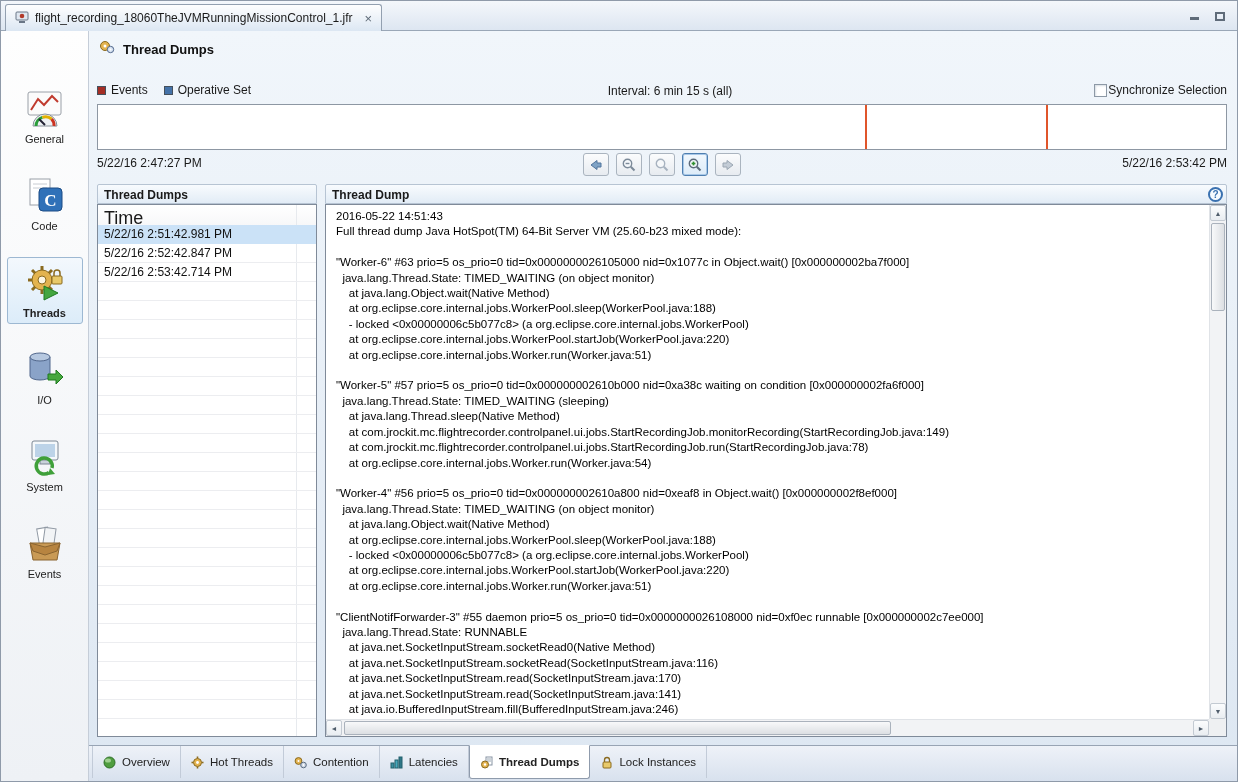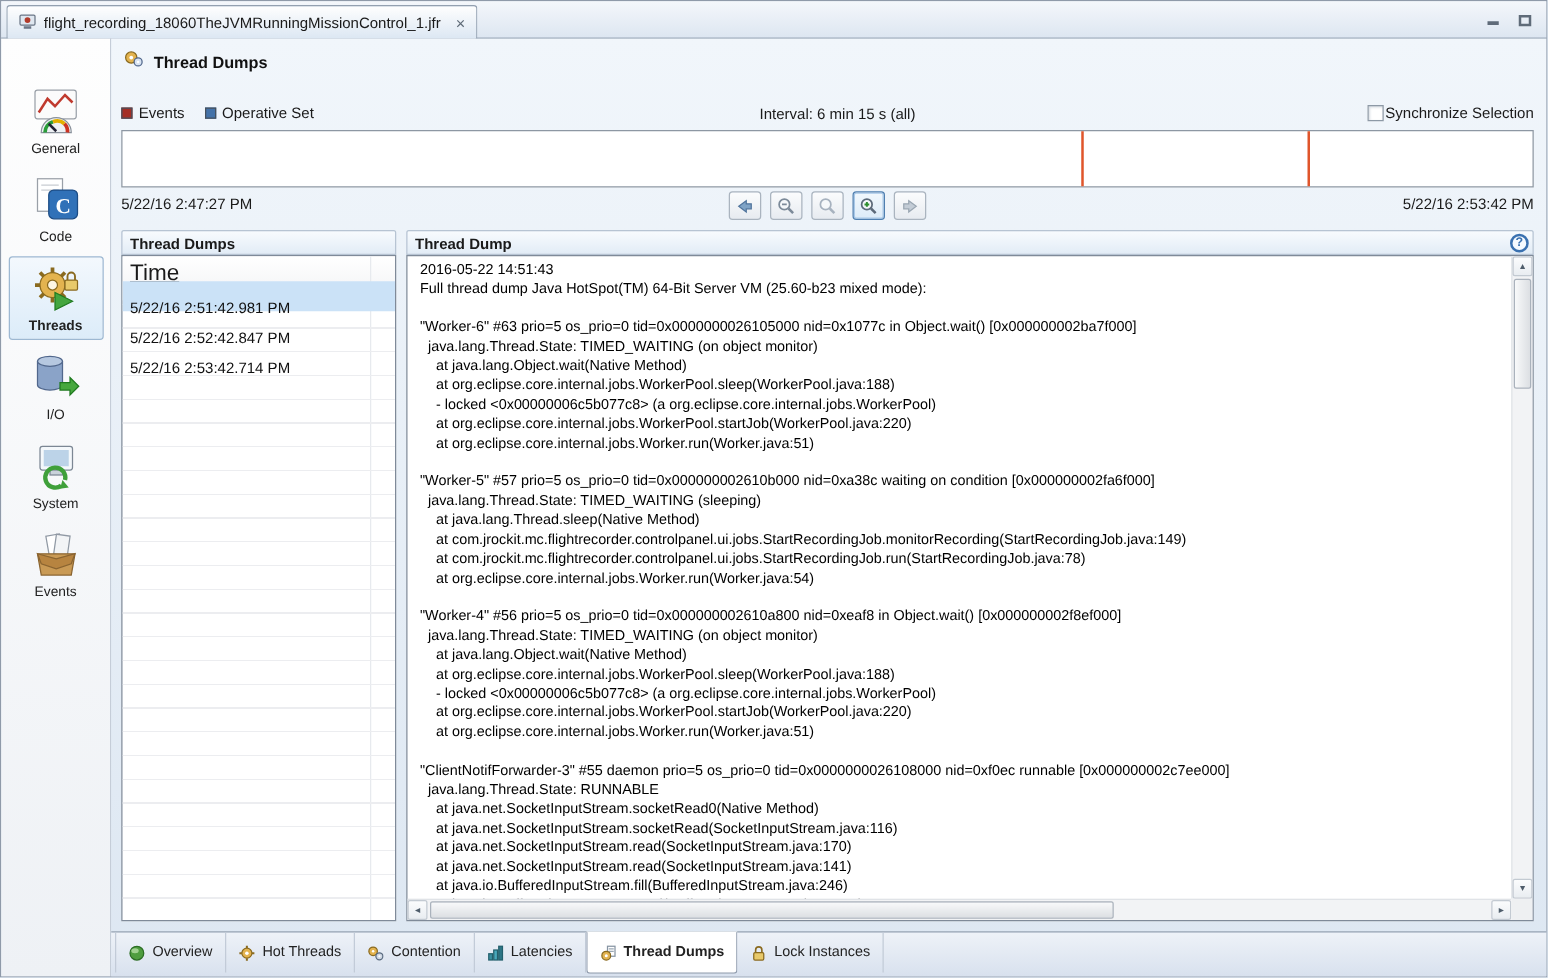"General" .sidebar { gap: 4px -> 20px; padding-top: 32px -> 52px }
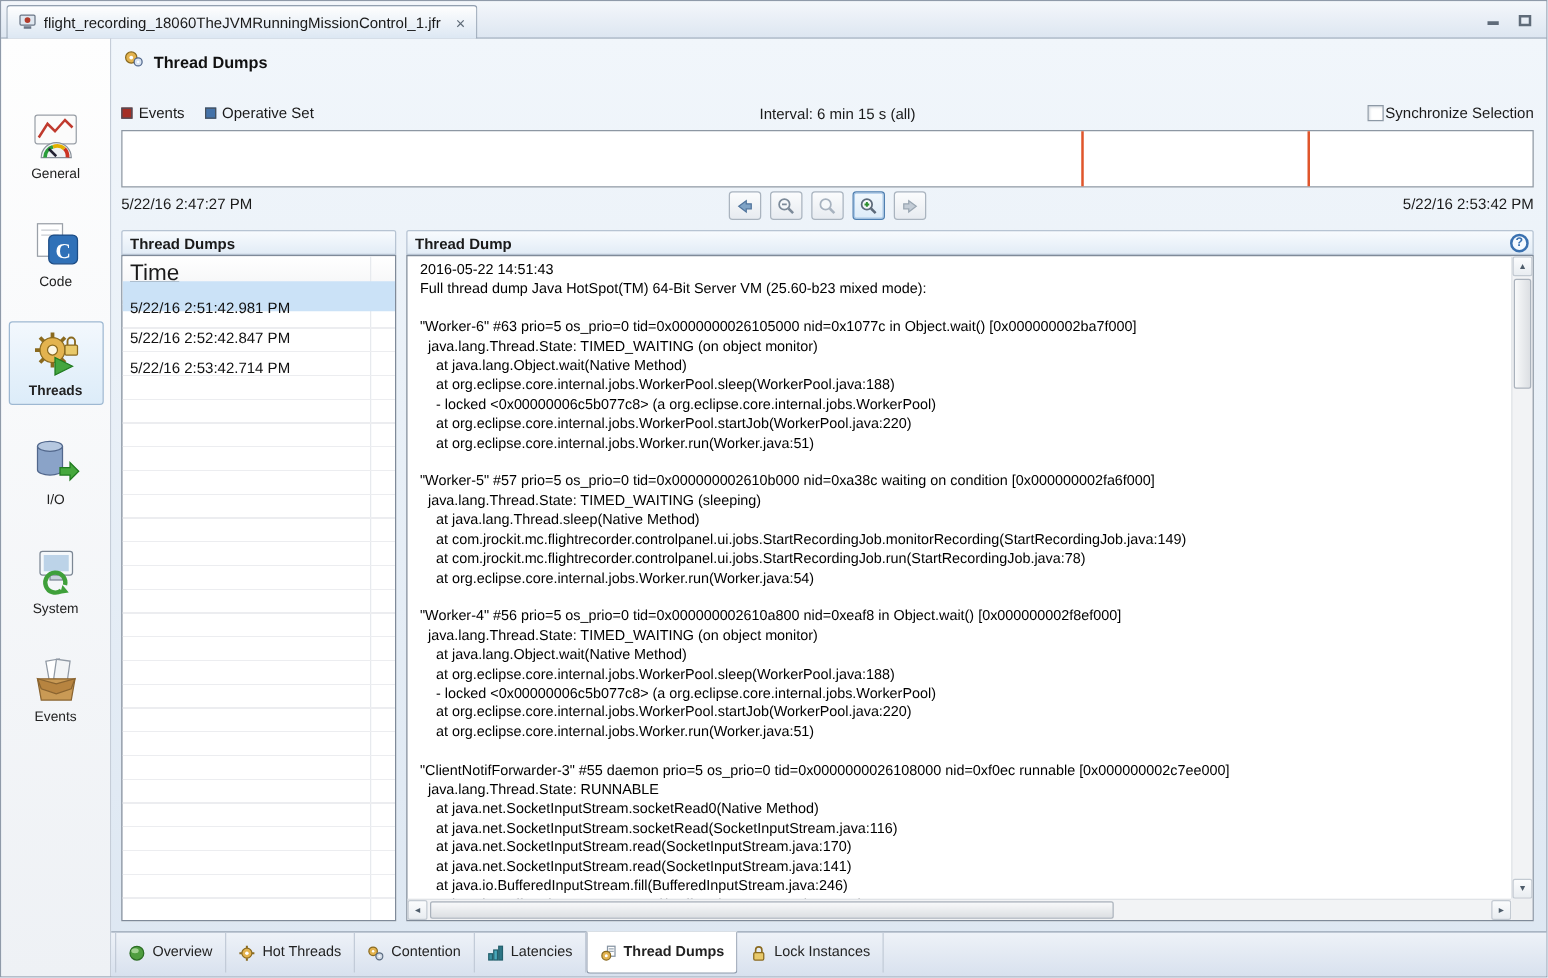"5/22/16 2:51:42.981 PM" .row { padding: 12px 6px -> 0 6px }
